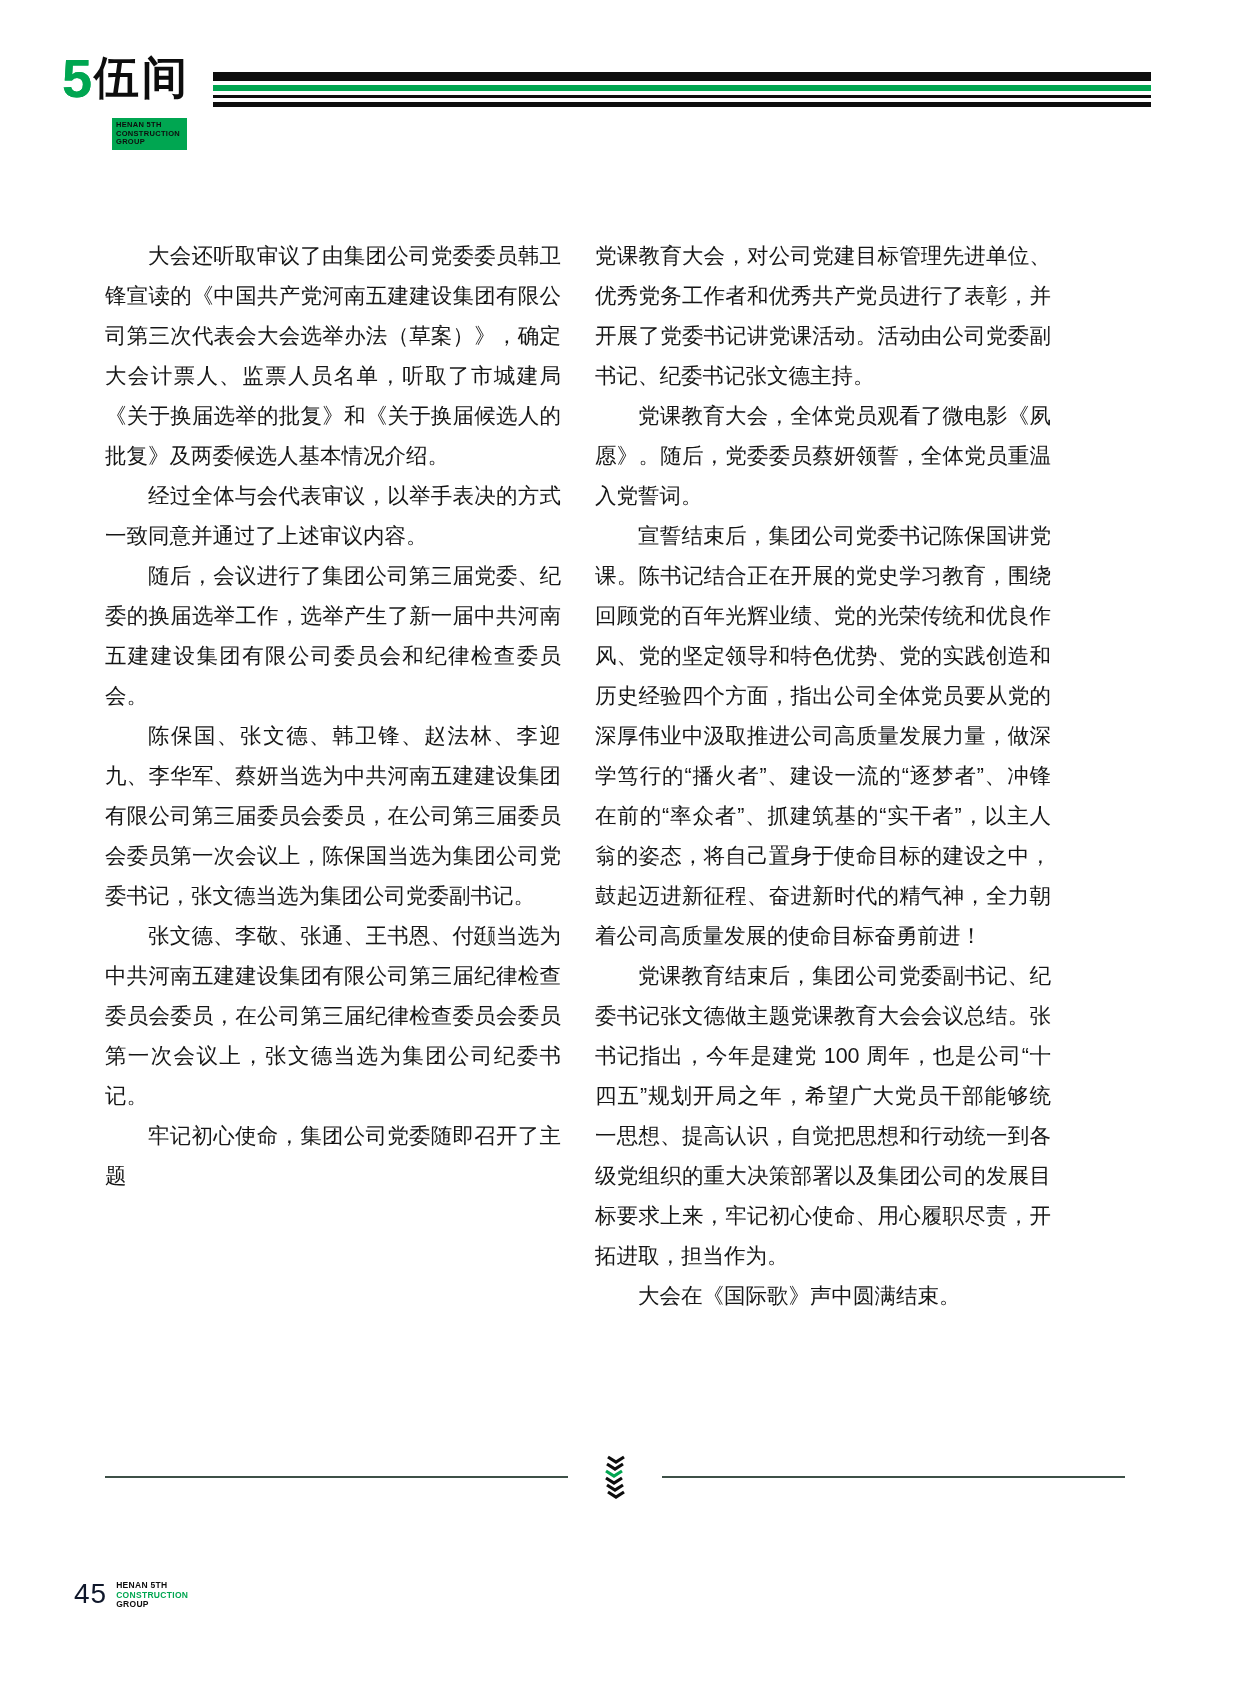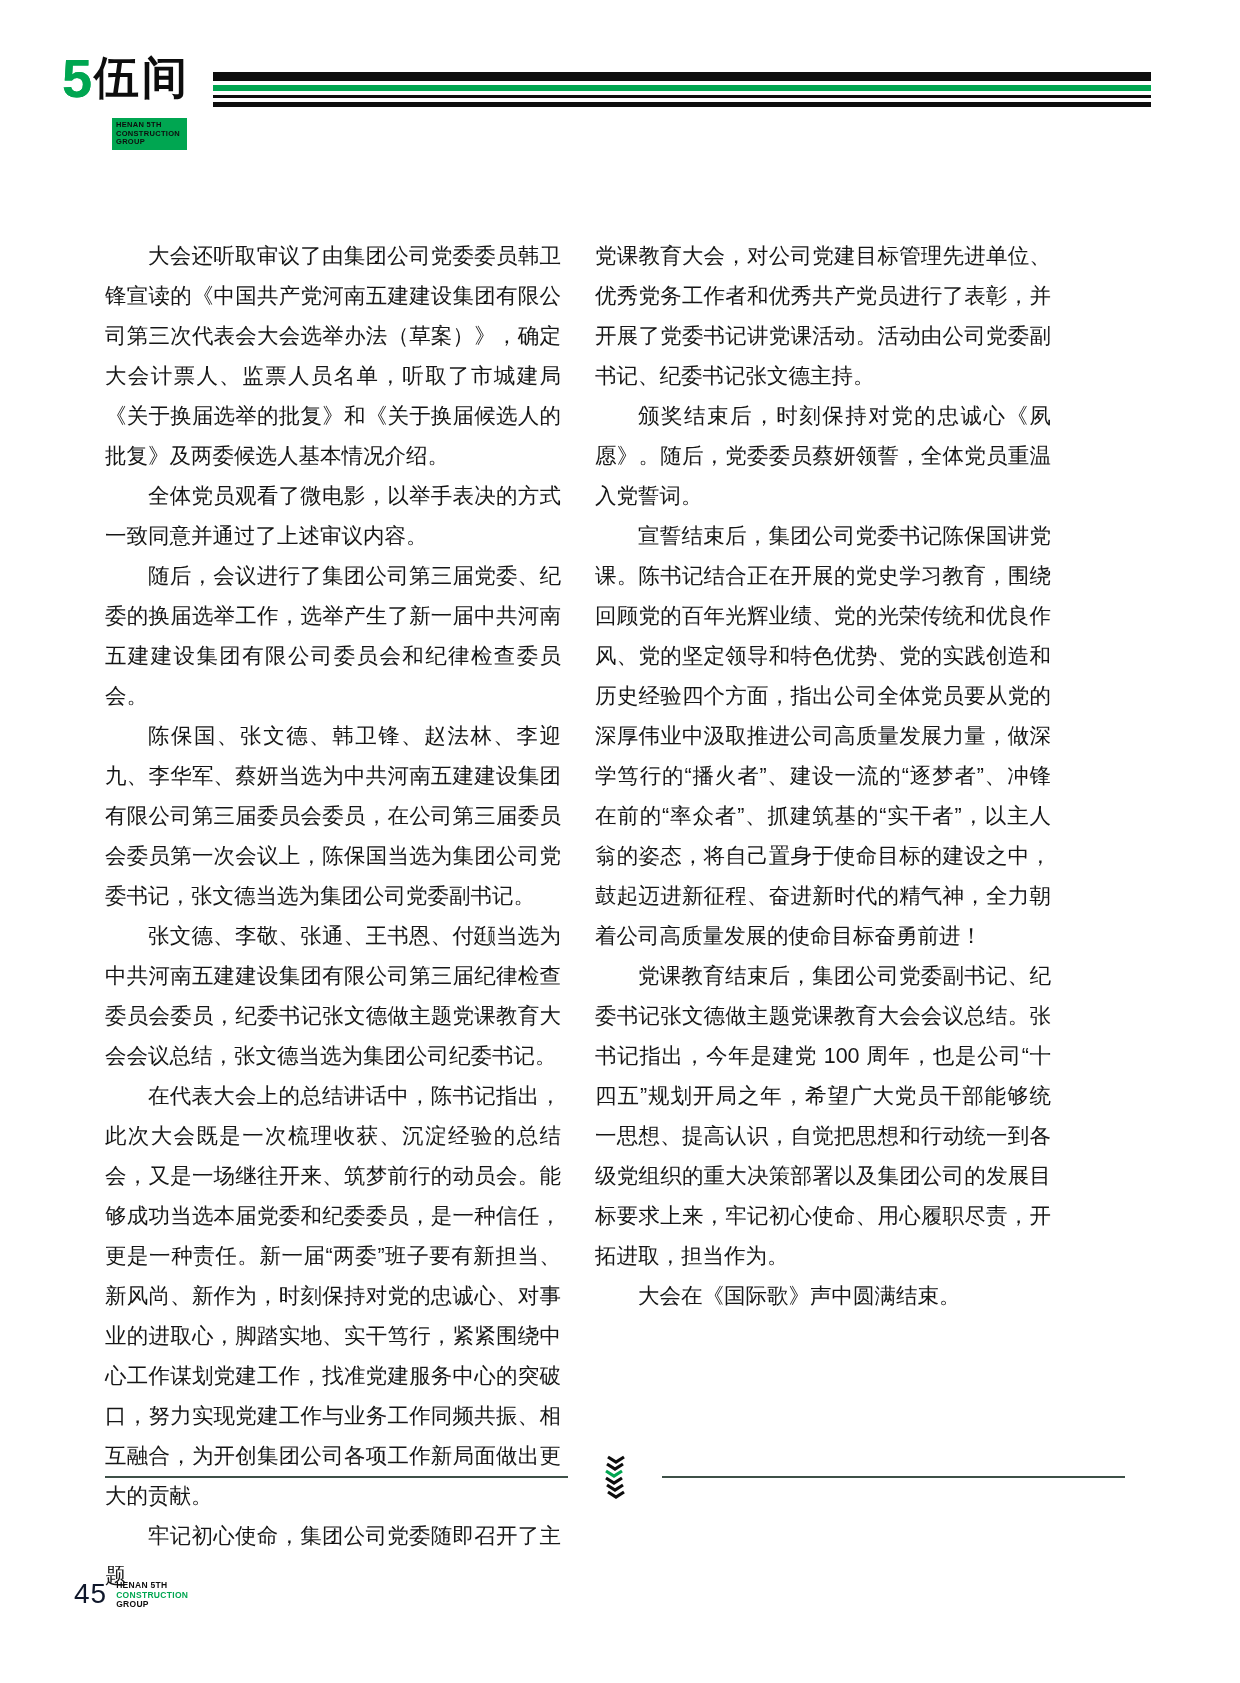"颁奖结束后，时刻保持对党的忠诚心《夙愿》。随后，党委委员蔡妍领誓，全体党员重温入" p.para { text: 颁奖结束后，时刻保持对党的忠诚心 -> 党课教育大会，全体党员观看了微电影 }
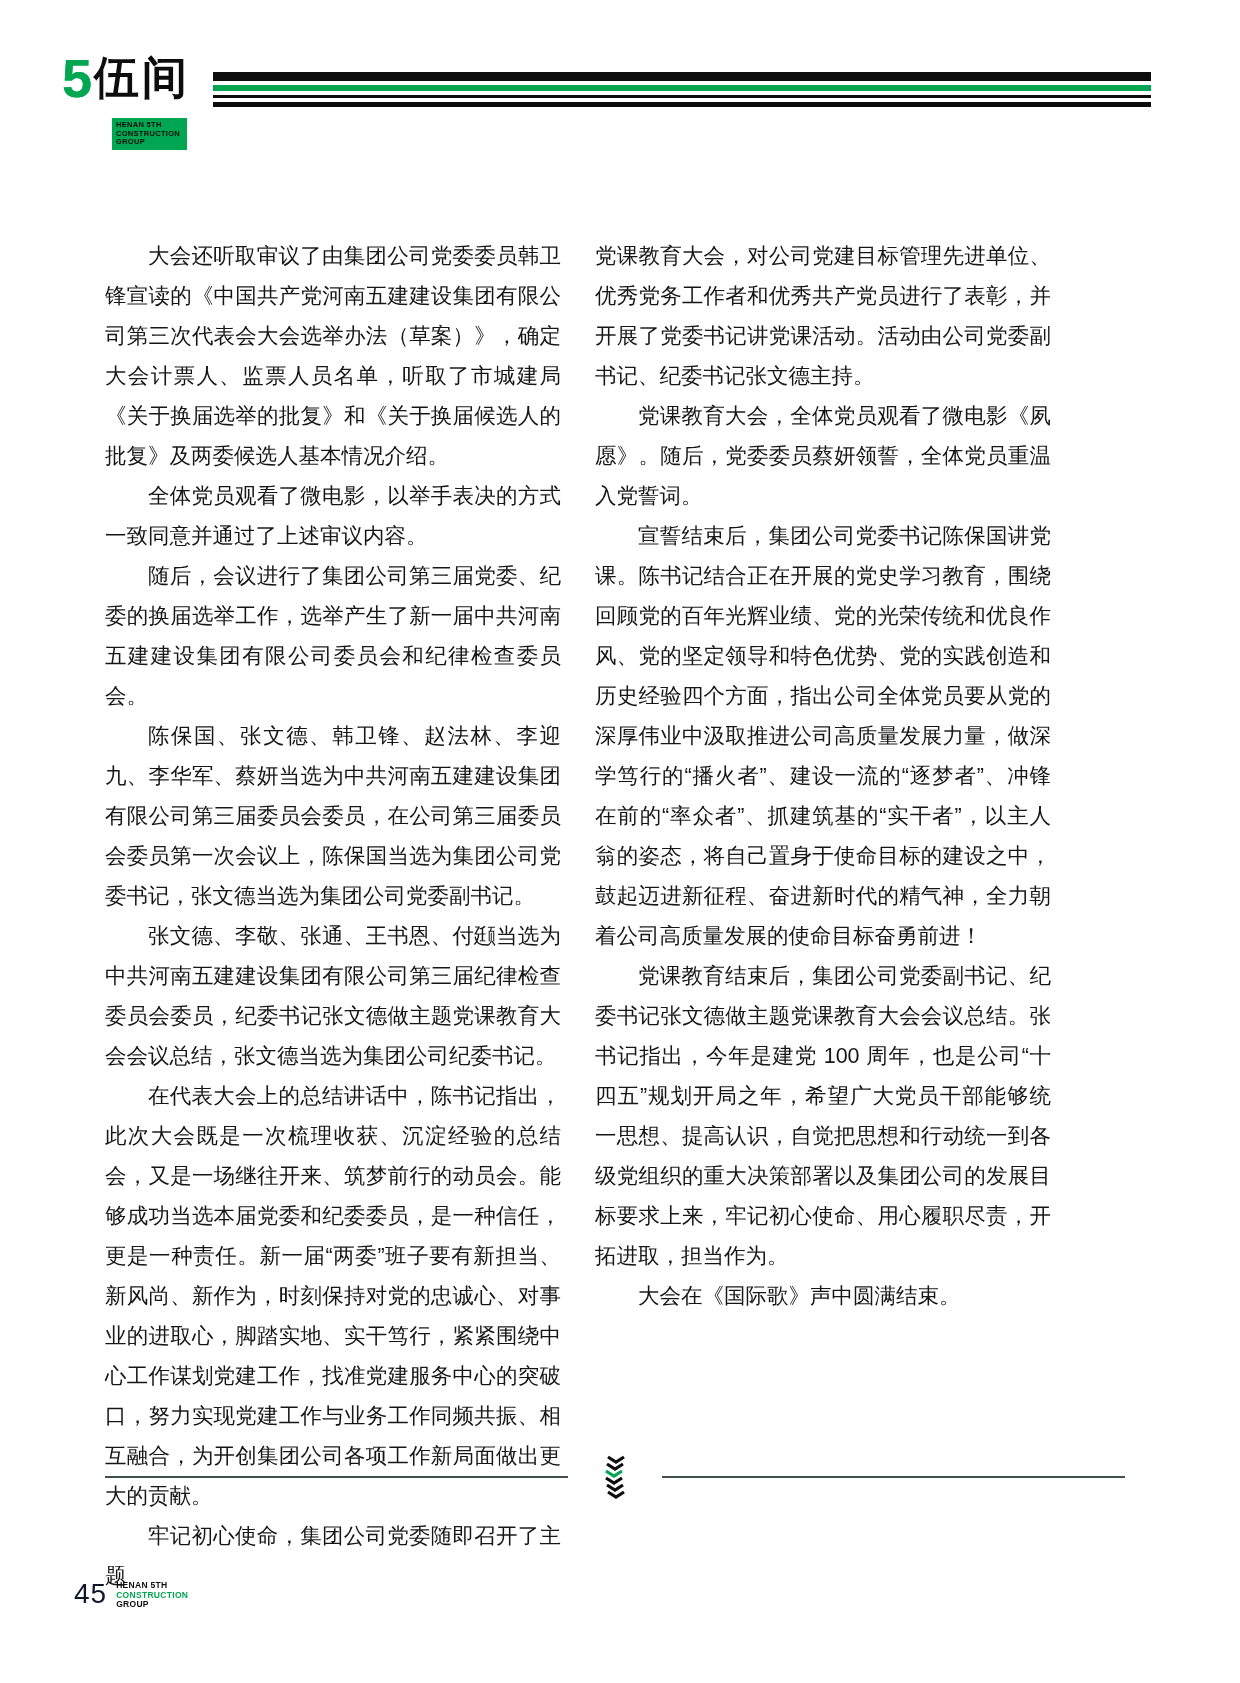"全体党员观看了微电影，以举手表决的方式一致同意并通过了上述审议内容。" p.para { text: 全体党员观看了微电影 -> 经过全体与会代表审议 }
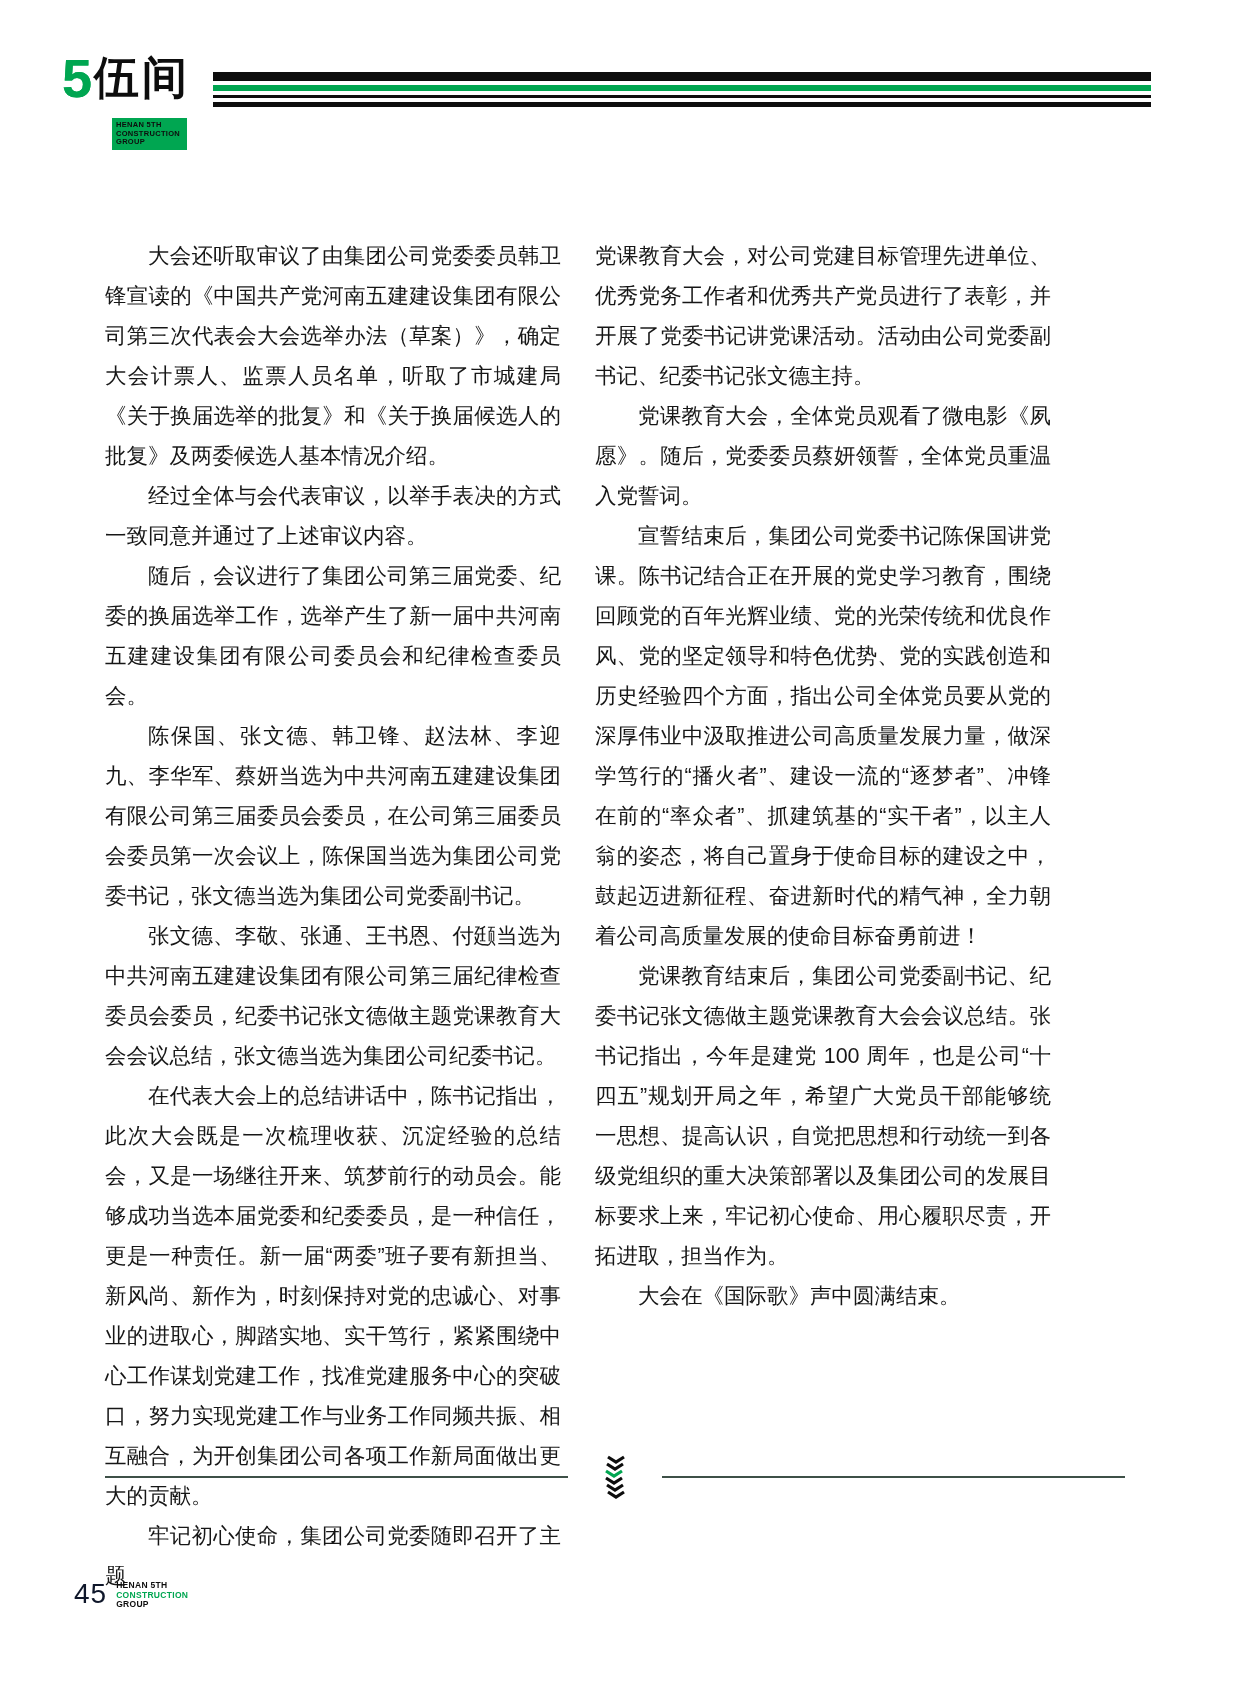"张文德、李敬、张通、王书恩、付颋当选为中共河南五建建设集团有限公司第三届纪律检查" p.para { text: 纪委书记张文德做主题党课教育大会会议总结 -> 在公司第三届纪律检查委员会委员第一次会议上 }
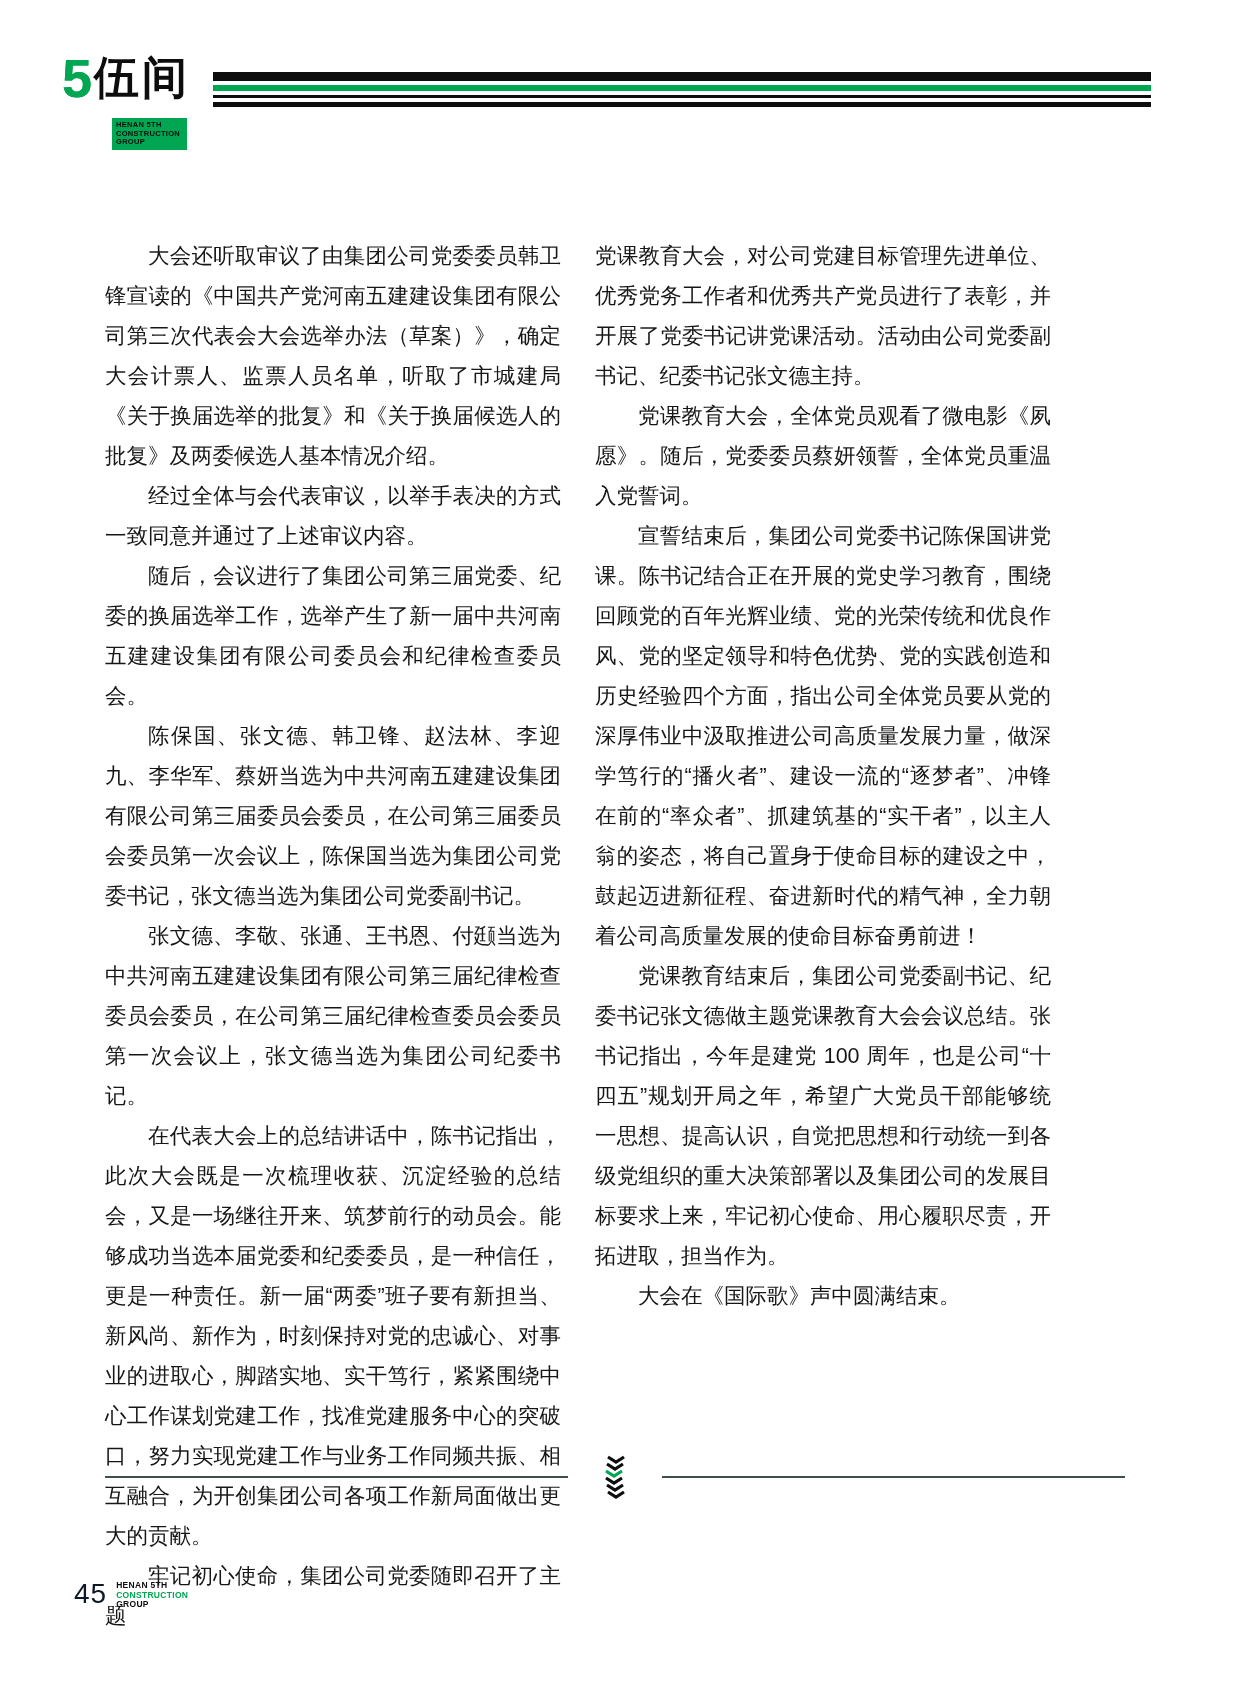"在代表大会上的总结讲话中，陈书记指出，此次大会既是一次梳理收获、沉淀经验的总结会" p.para { html: <p>在代表大会上的总结讲话中，陈书记指出，此次大会既是一次梳理收获、沉淀经验的总结会，又是一场继往开来、筑梦前行的动员会。能够成功当选本届党委和纪委委员，是一种信任，更是一种责任。新一届“两委”班子要有新担当、新风尚、新作为，时刻保持对党的忠诚心、对事业的进取心，脚踏实地、实干笃行，紧紧围绕中心工作谋划党建工作，找准党建服务中心的突破口，努力实现党建工作与业务工作同频共振、相互融合，为开创集团公司各项工作新局面做出更大的贡献。</p> -> none }
